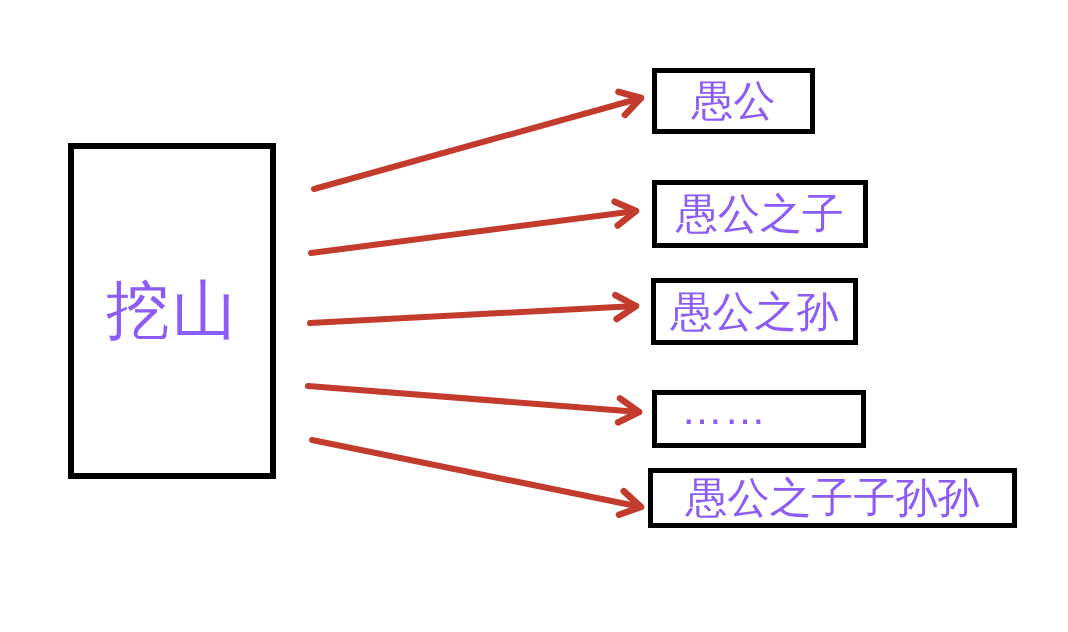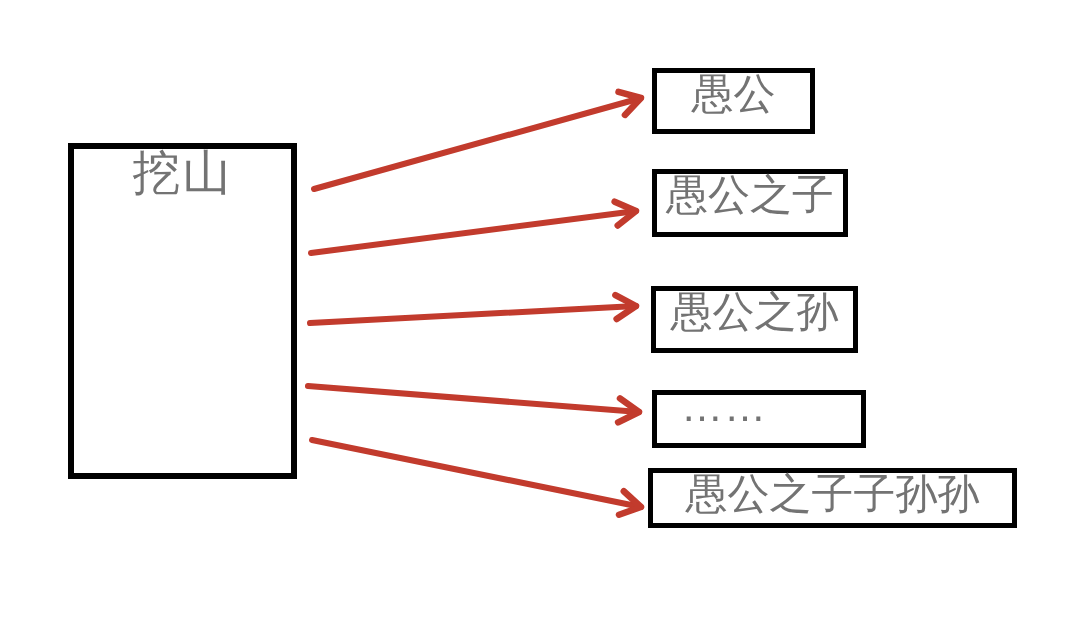"愚公" .node { align-items: flex-start -> center; color: #737373 -> #8b5cf6 }
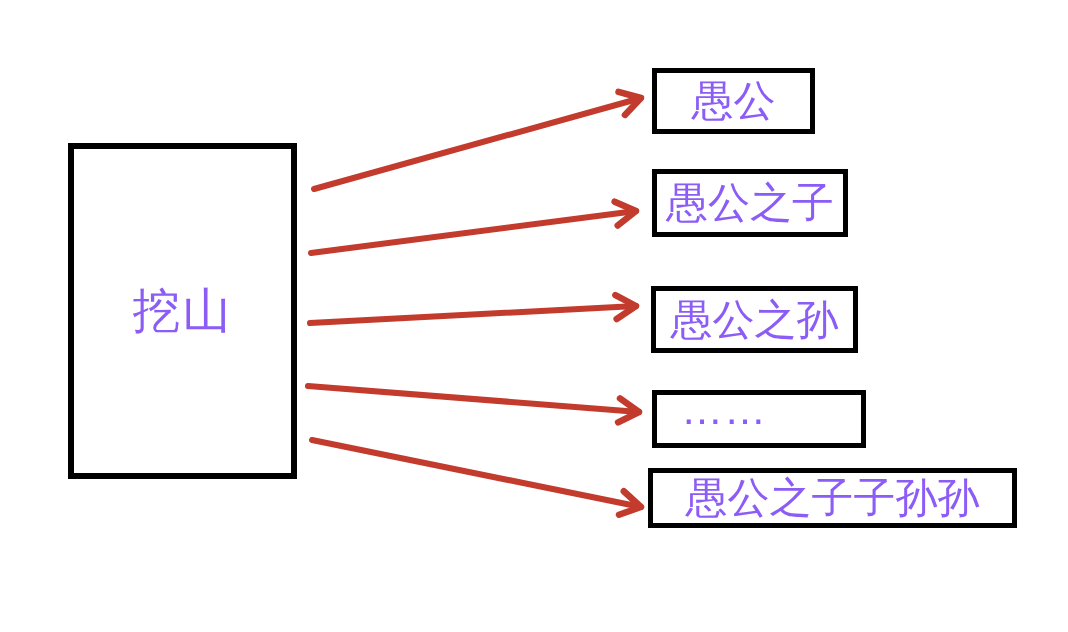"愚公之子" .target-1 { top: 169px -> 180px; width: 196px -> 216px }
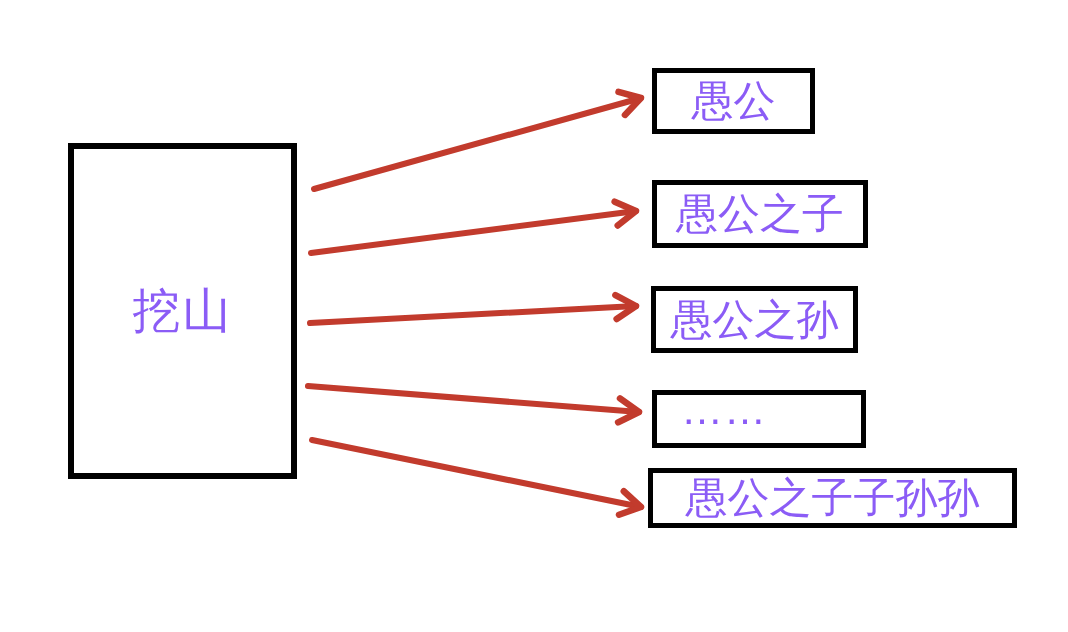"挖山" .source-node { font-size: 48px -> 64px; width: 229px -> 208px }
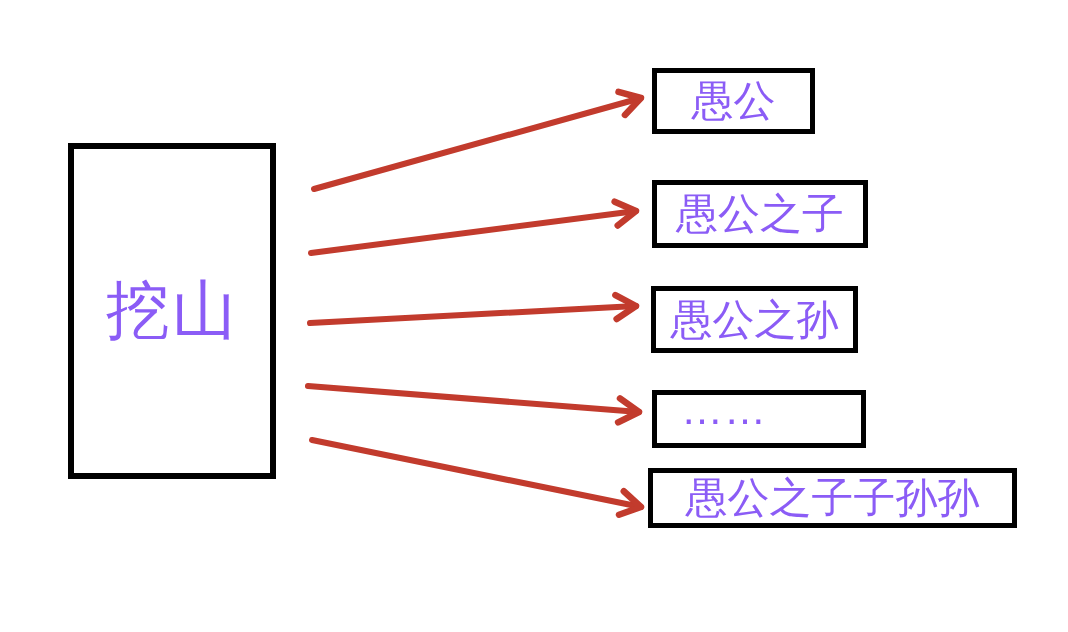"愚公之孙" .target-2 { margin-top: 8px -> none }
